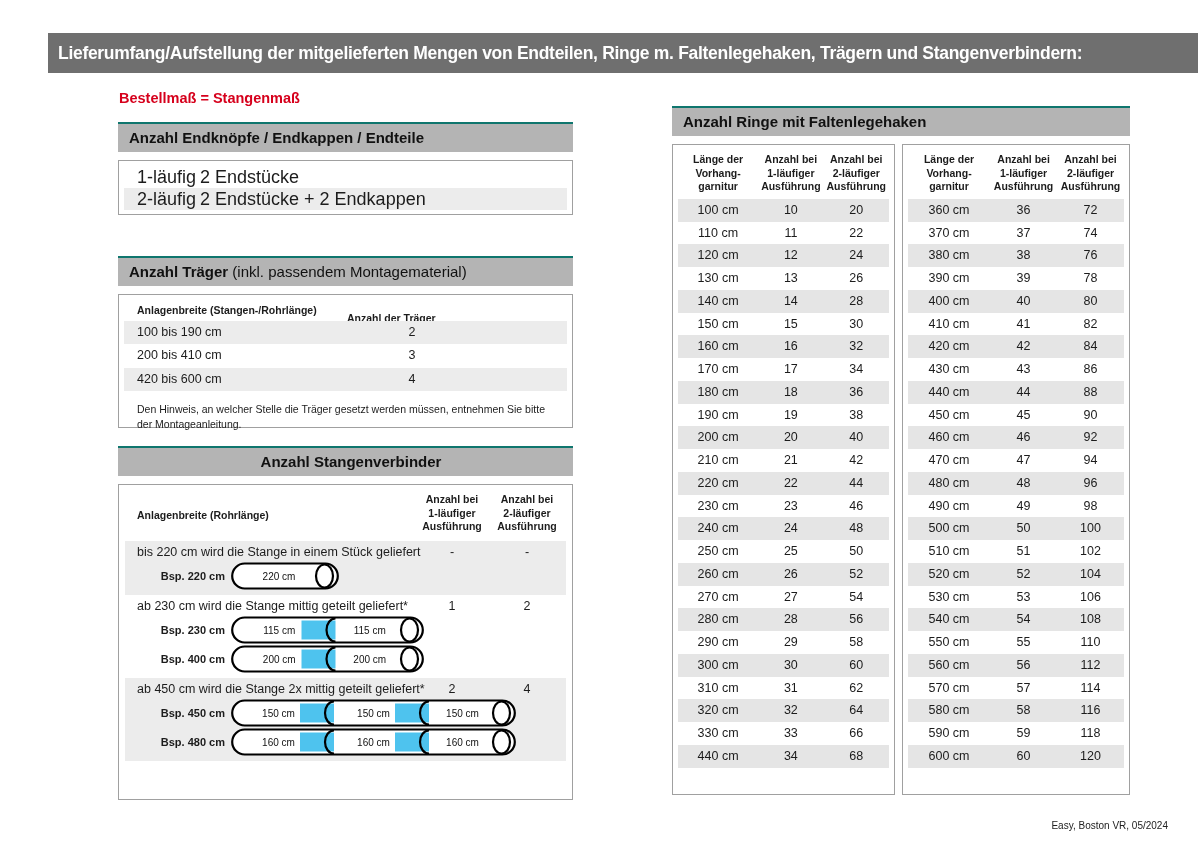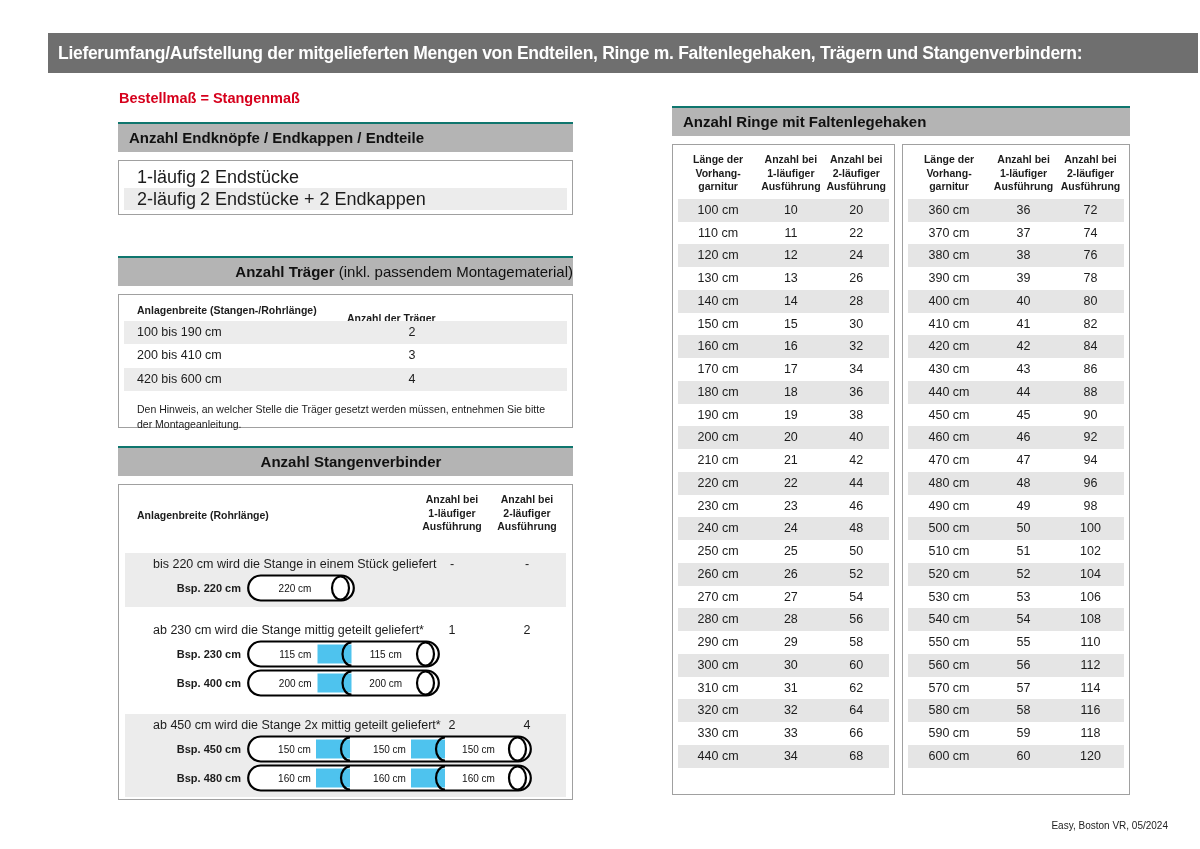"Anzahl Träger (inkl. passendem" .bar2 { text-align: right -> none }
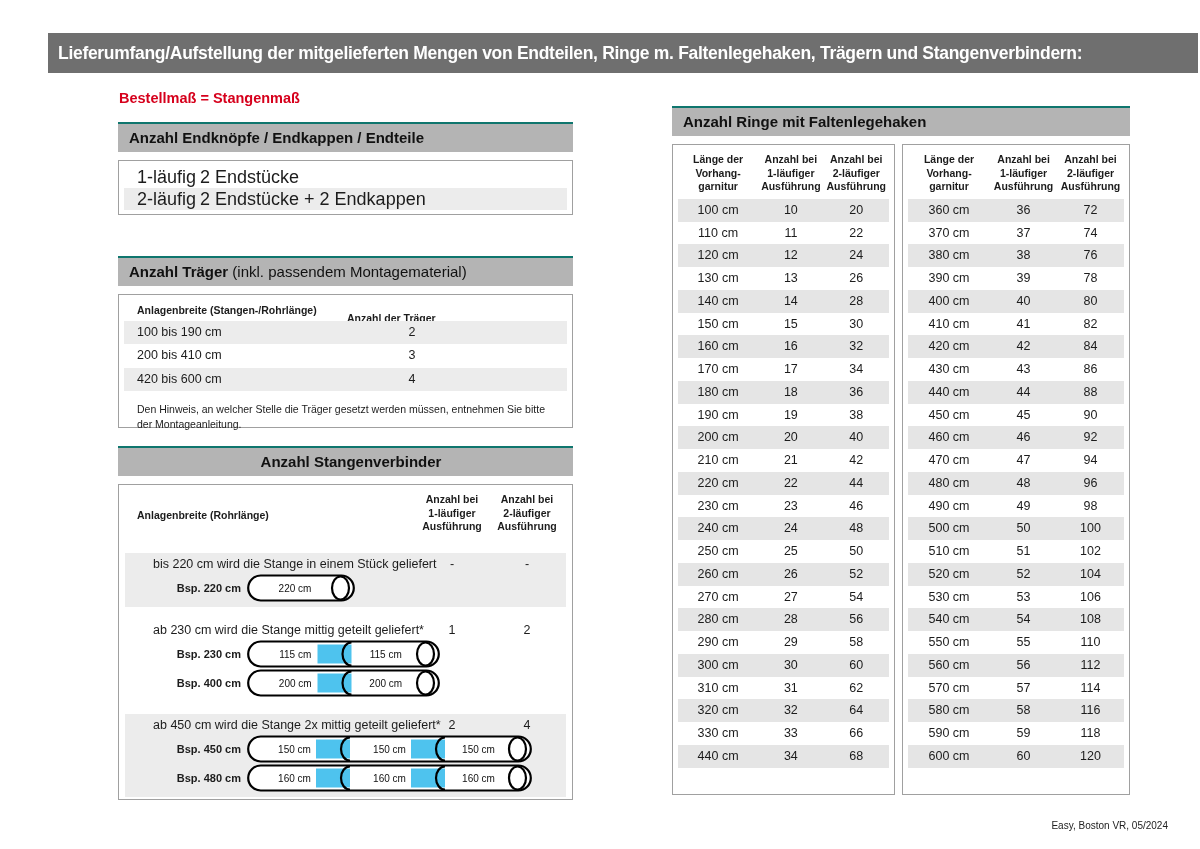"bis 220 cm wird die" .vblock { margin: 12px 6px -> 0 6px; padding: 3px 16px 5px -> 3px 0 5px }
